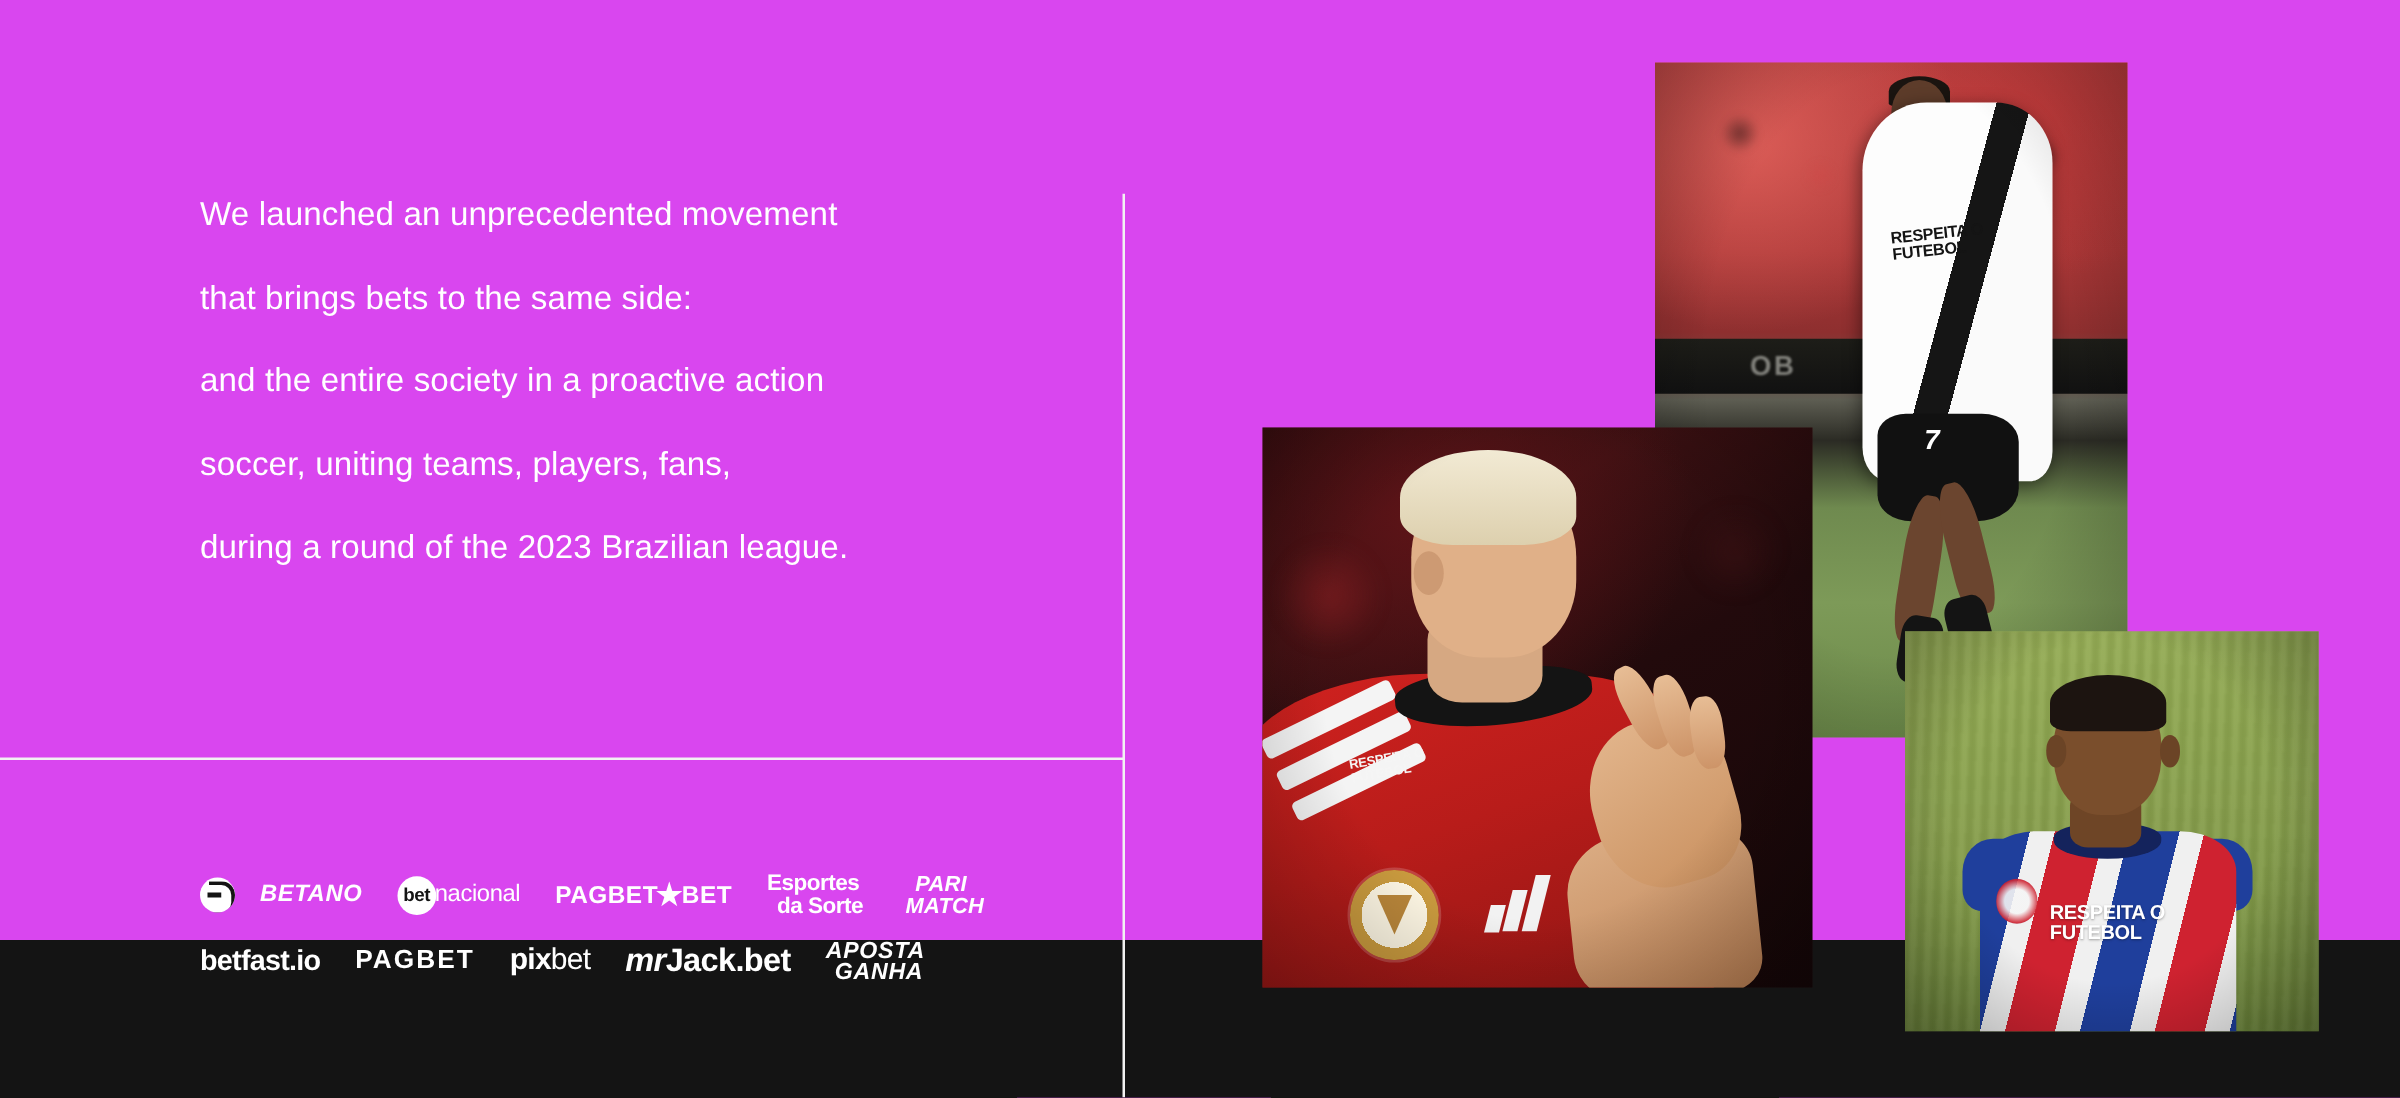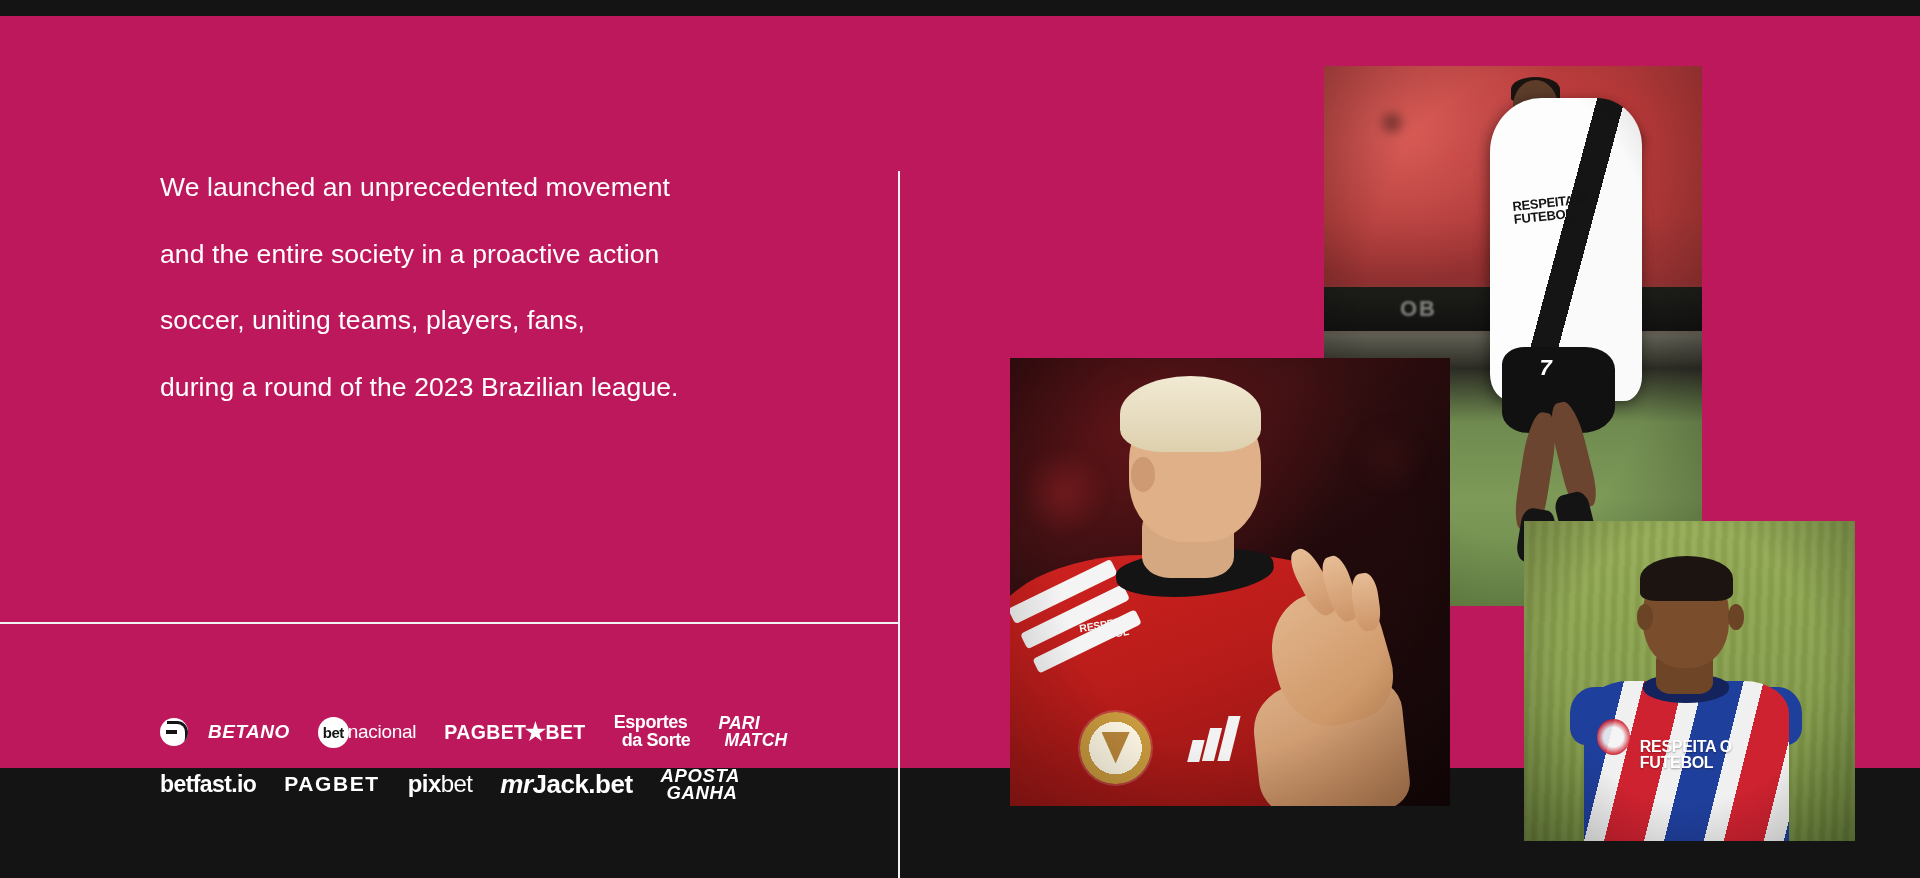"We launched an unprecedented movement" #stage { background: #be185d -> #d946ef; margin-top: 16px -> none }
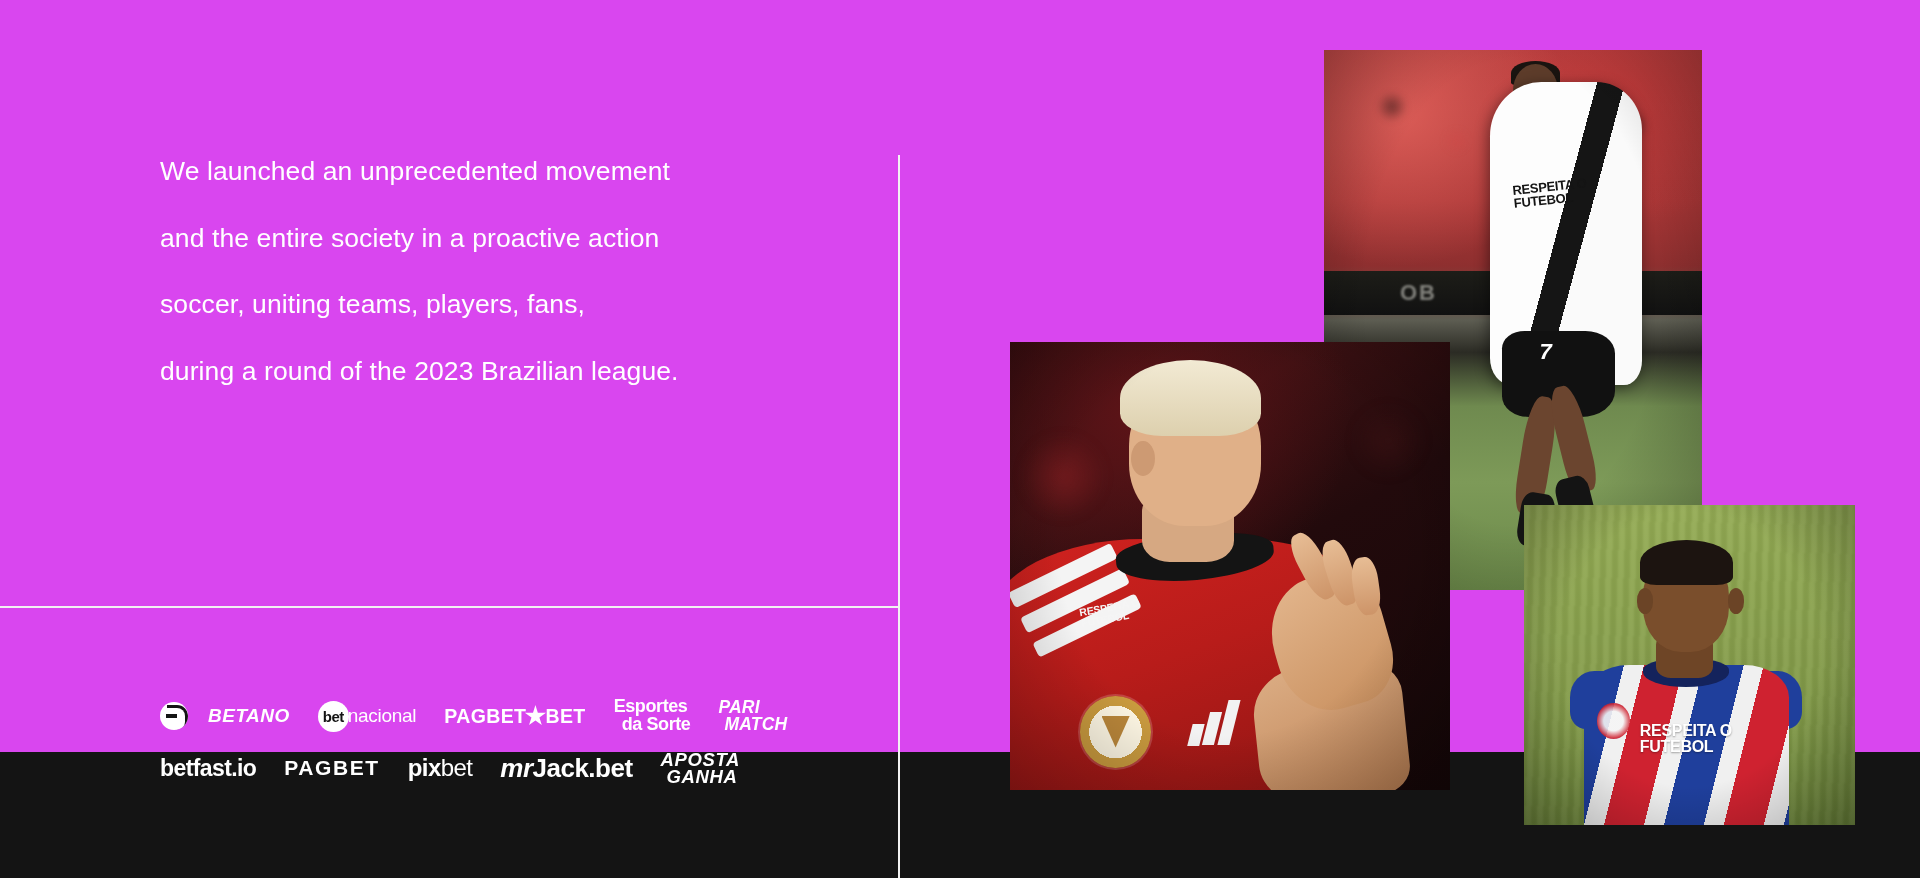"that brings bets to the" span.ln { html: none -> <span>that brings bets to the same side:</span> }
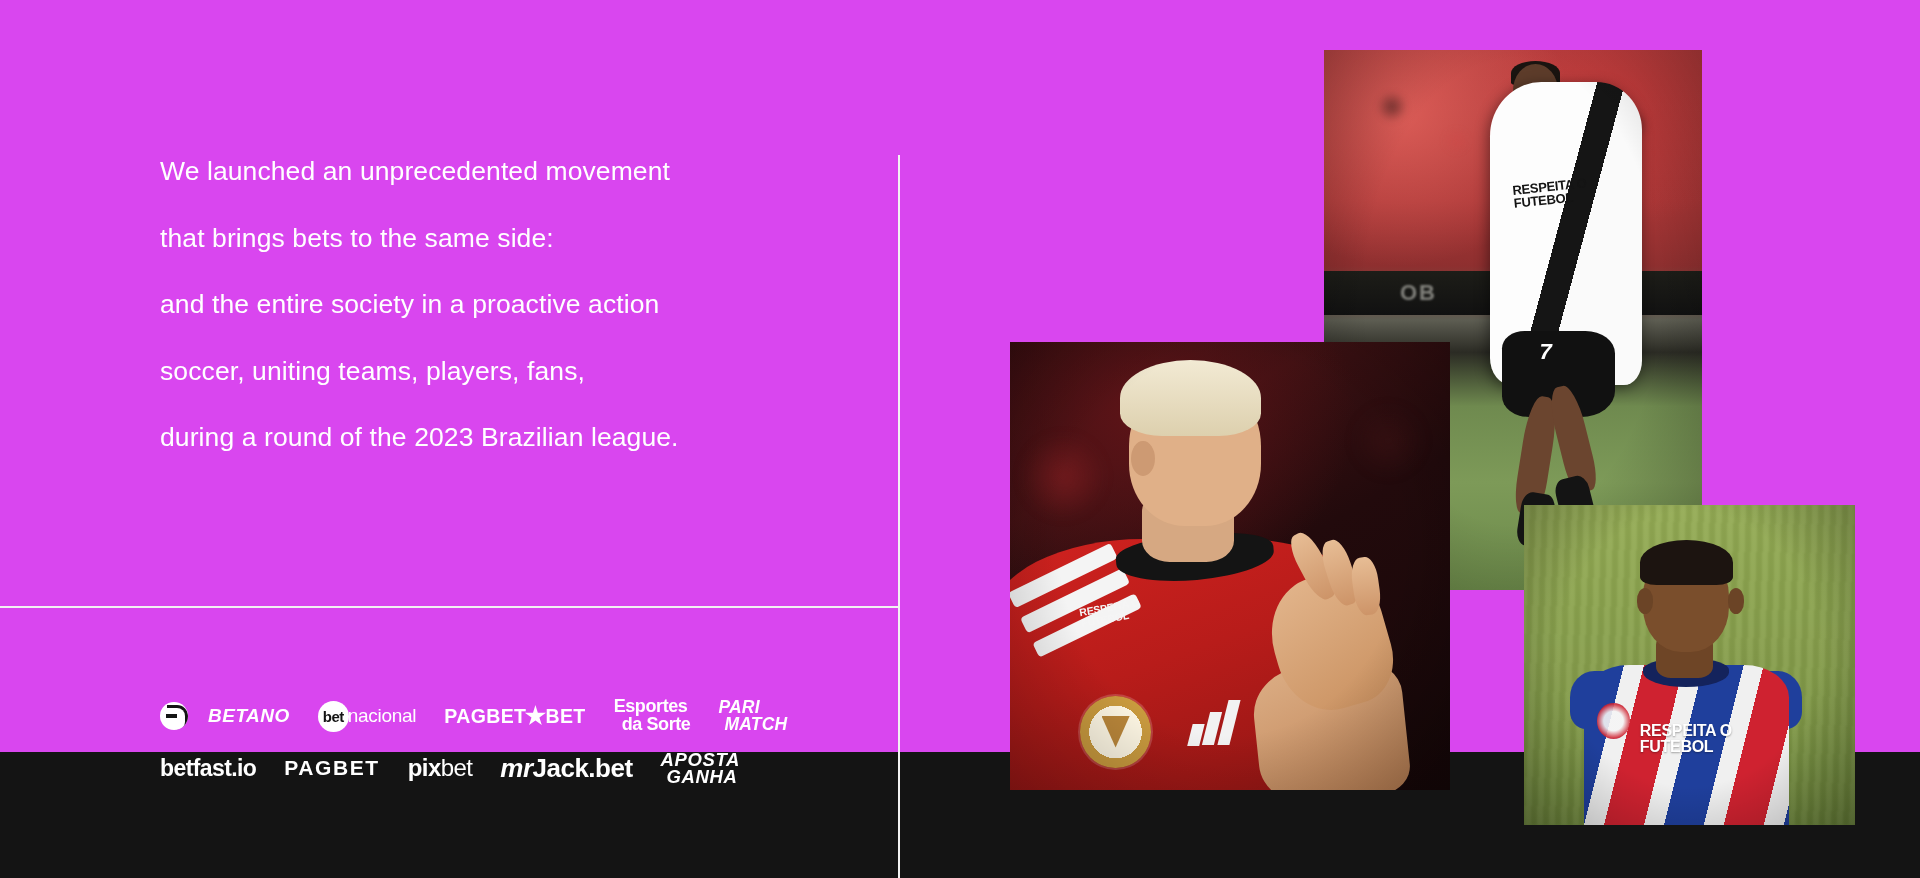"PARI" .logo-parimatch { align-items: flex-start -> center }
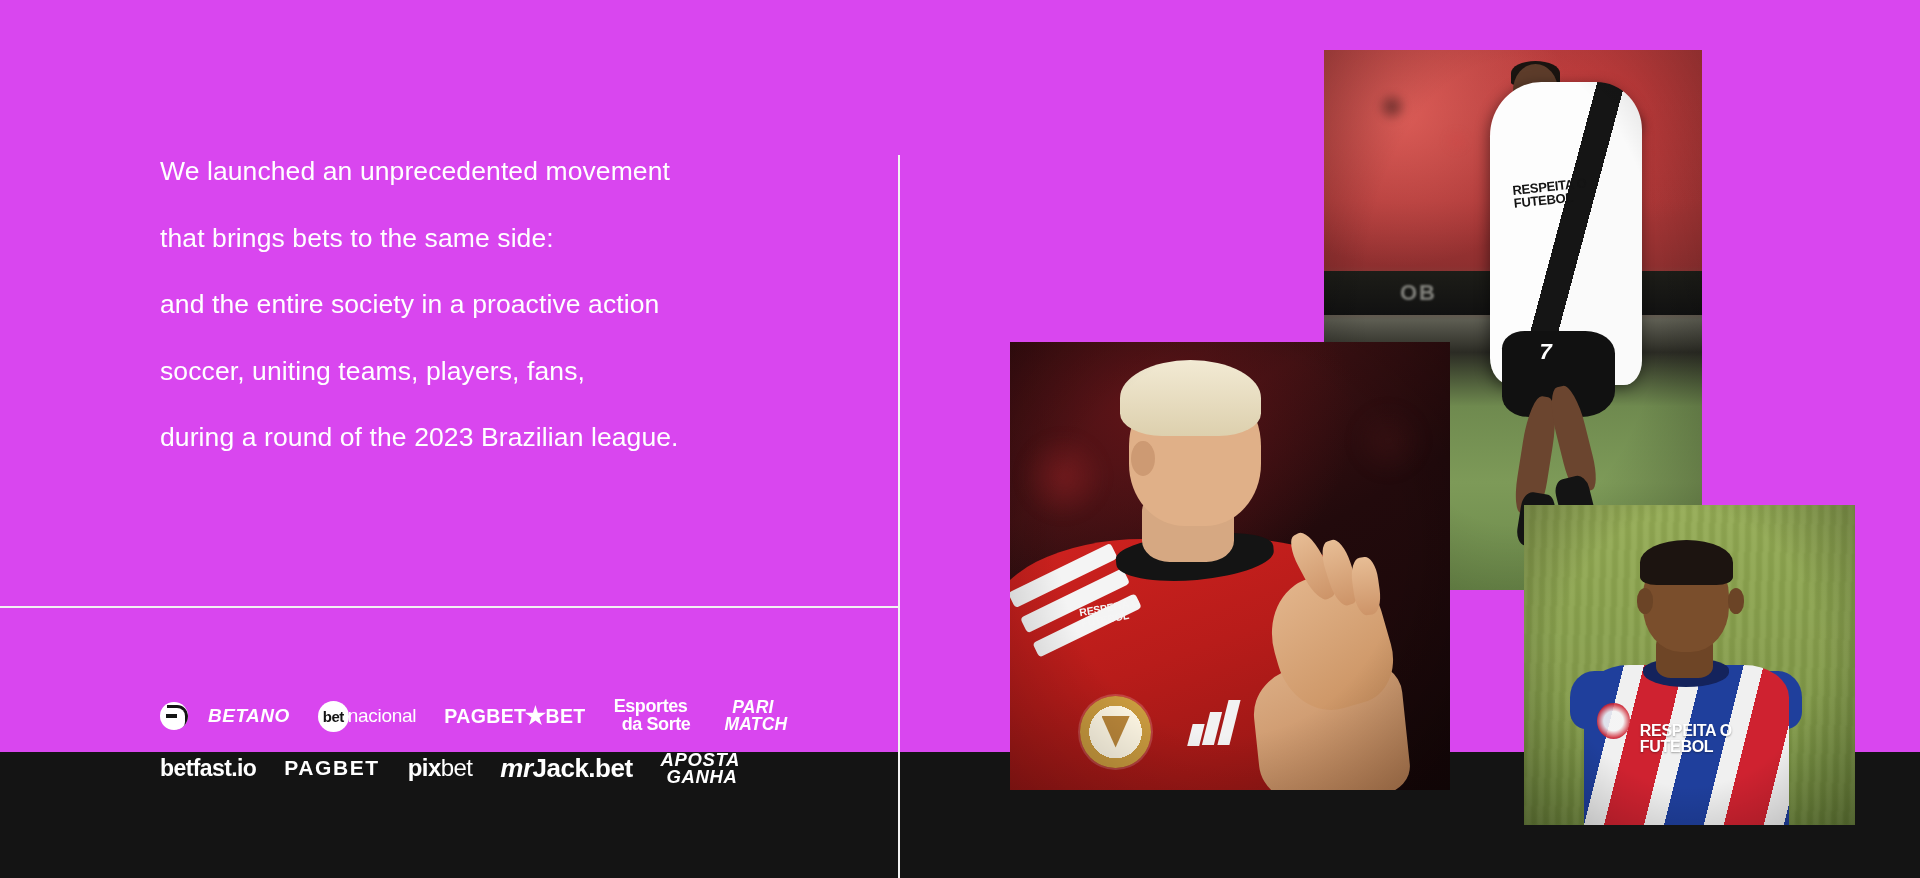"APOSTA" .logo-apostaganha { align-items: flex-start -> center }
